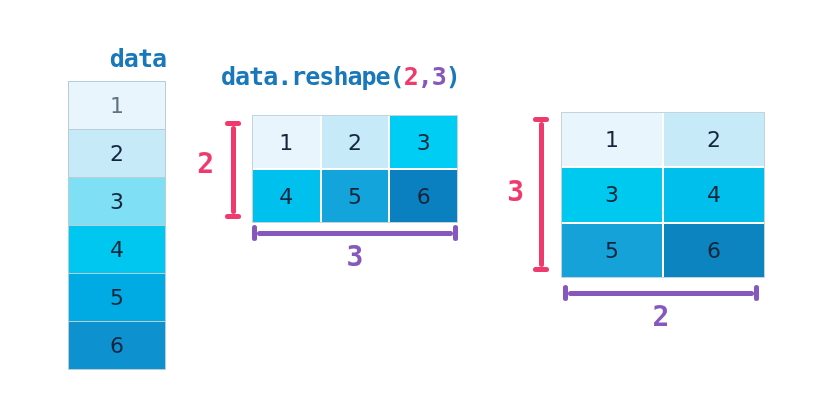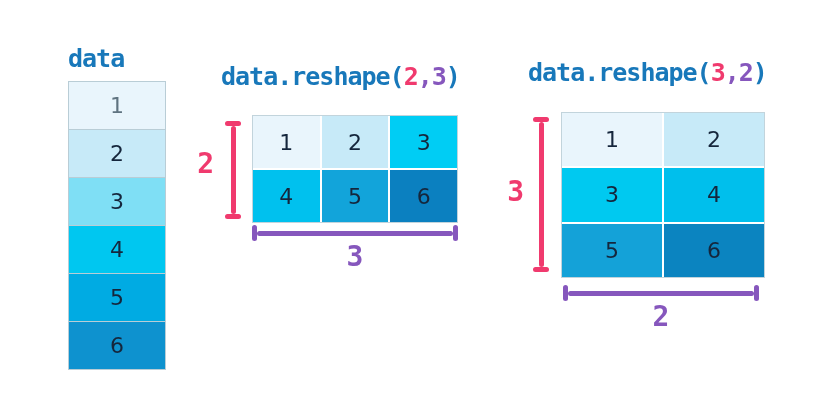"data" div.abs { text-align: left -> right }
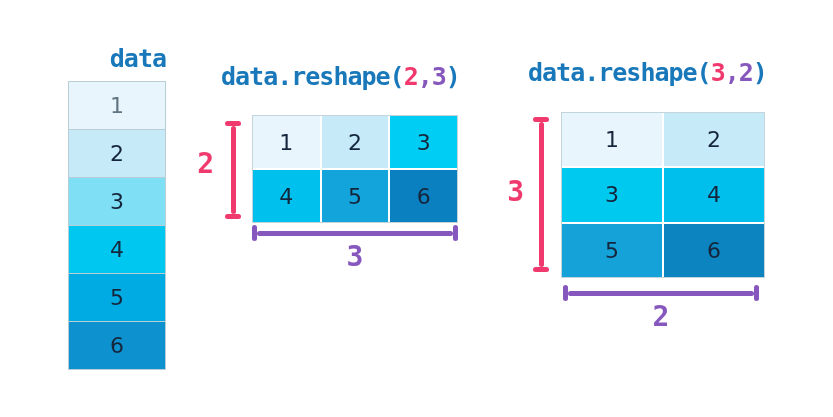"data.reshape(3,2)" div.abs { html: <div> <span>data.reshape(</span><span>3</span><span>,</span><span>2</span><span>)</span> </div> -> none }
